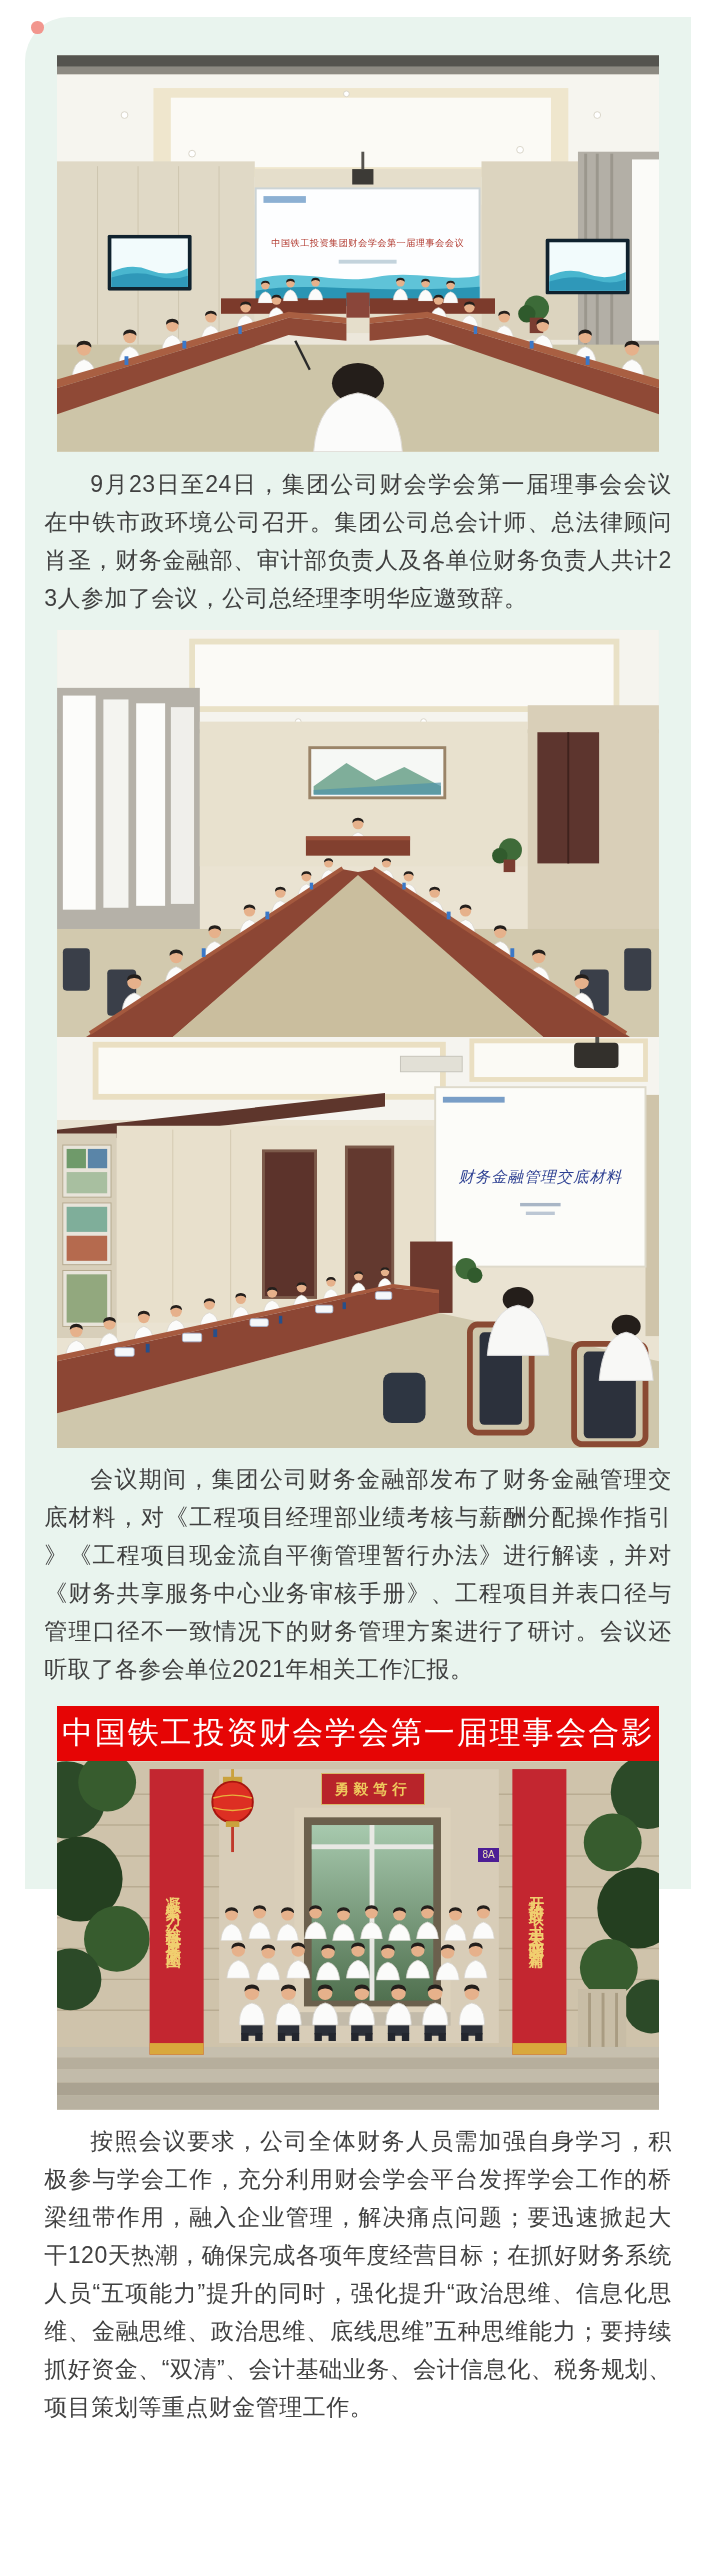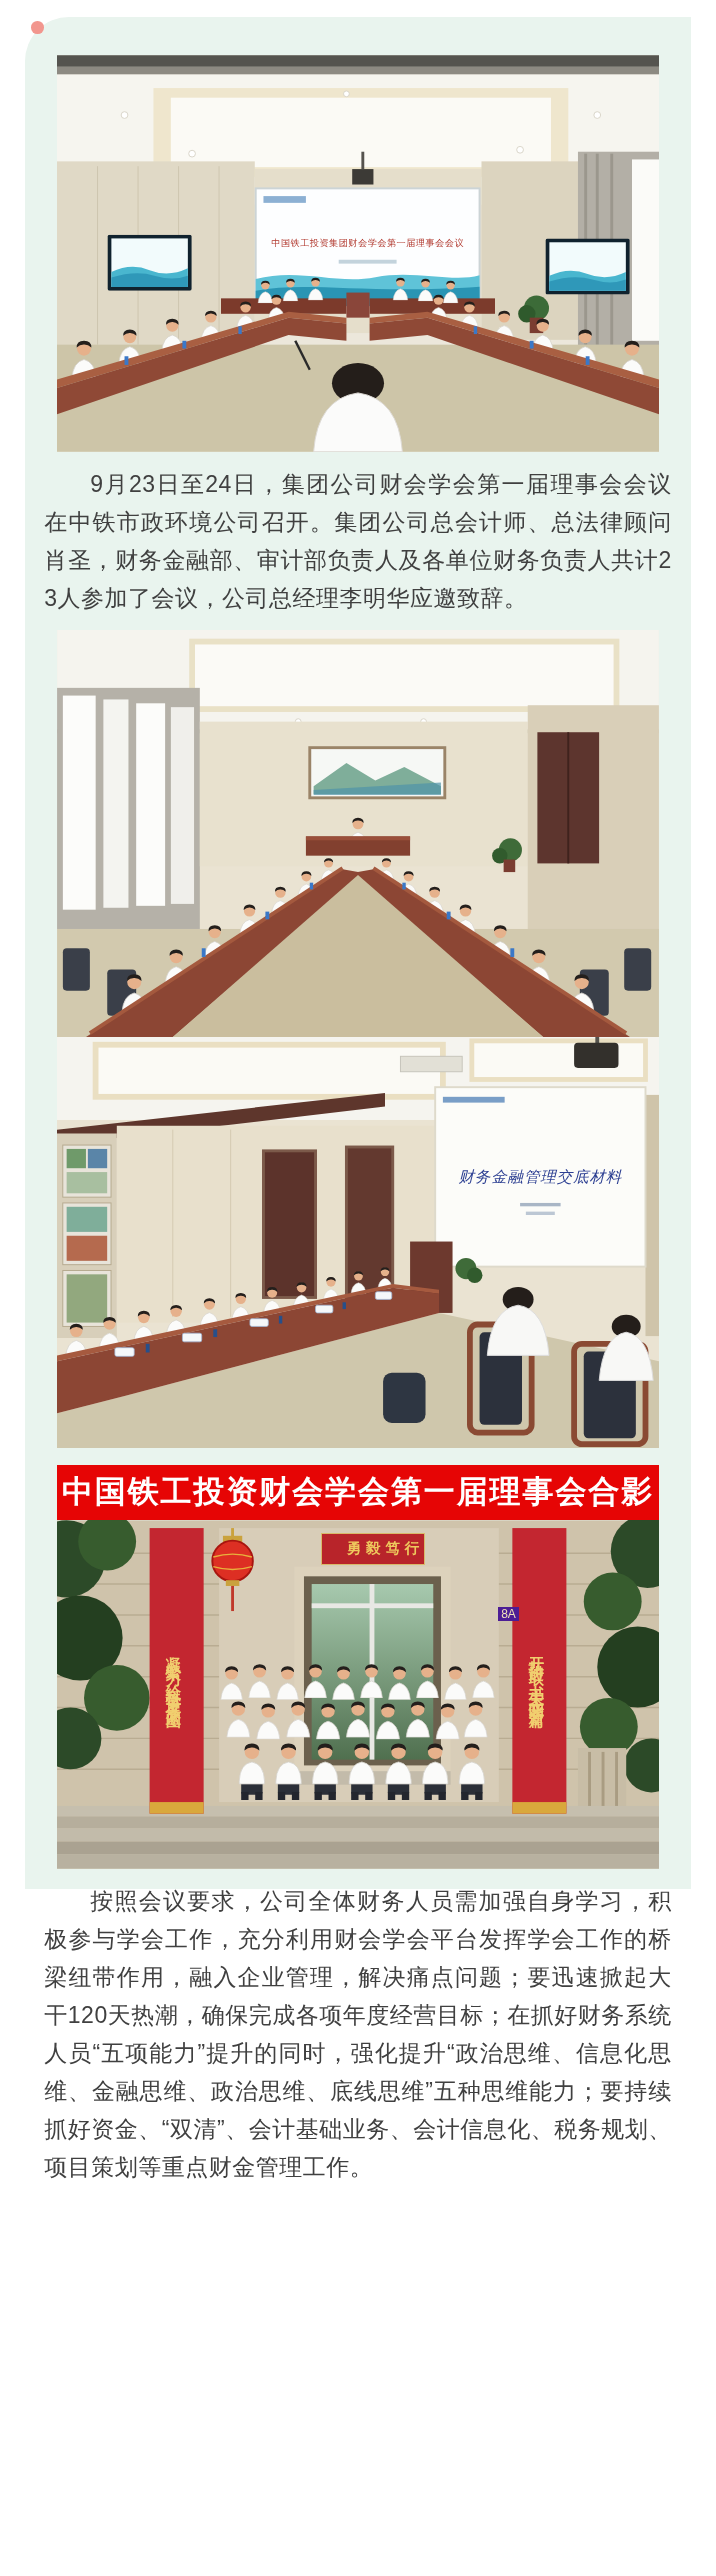"会议期间，集团公司财务金融部发布了财务金融管理交底材料，对《工程项目经理部业绩考" p.para { html: none -> <p>会议期间，集团公司财务金融部发布了财务金融管理交底材料，对《工程项目经理部业绩考核与薪酬分配操作指引》《工程项目现金流自平衡管理暂行办法》进行解读，并对《财务共享服务中心业务审核手册》、工程项目并表口径与管理口径不一致情况下的财务管理方案进行了研讨。会议还听取了各参会单位2021年相关工作汇报。</p> }
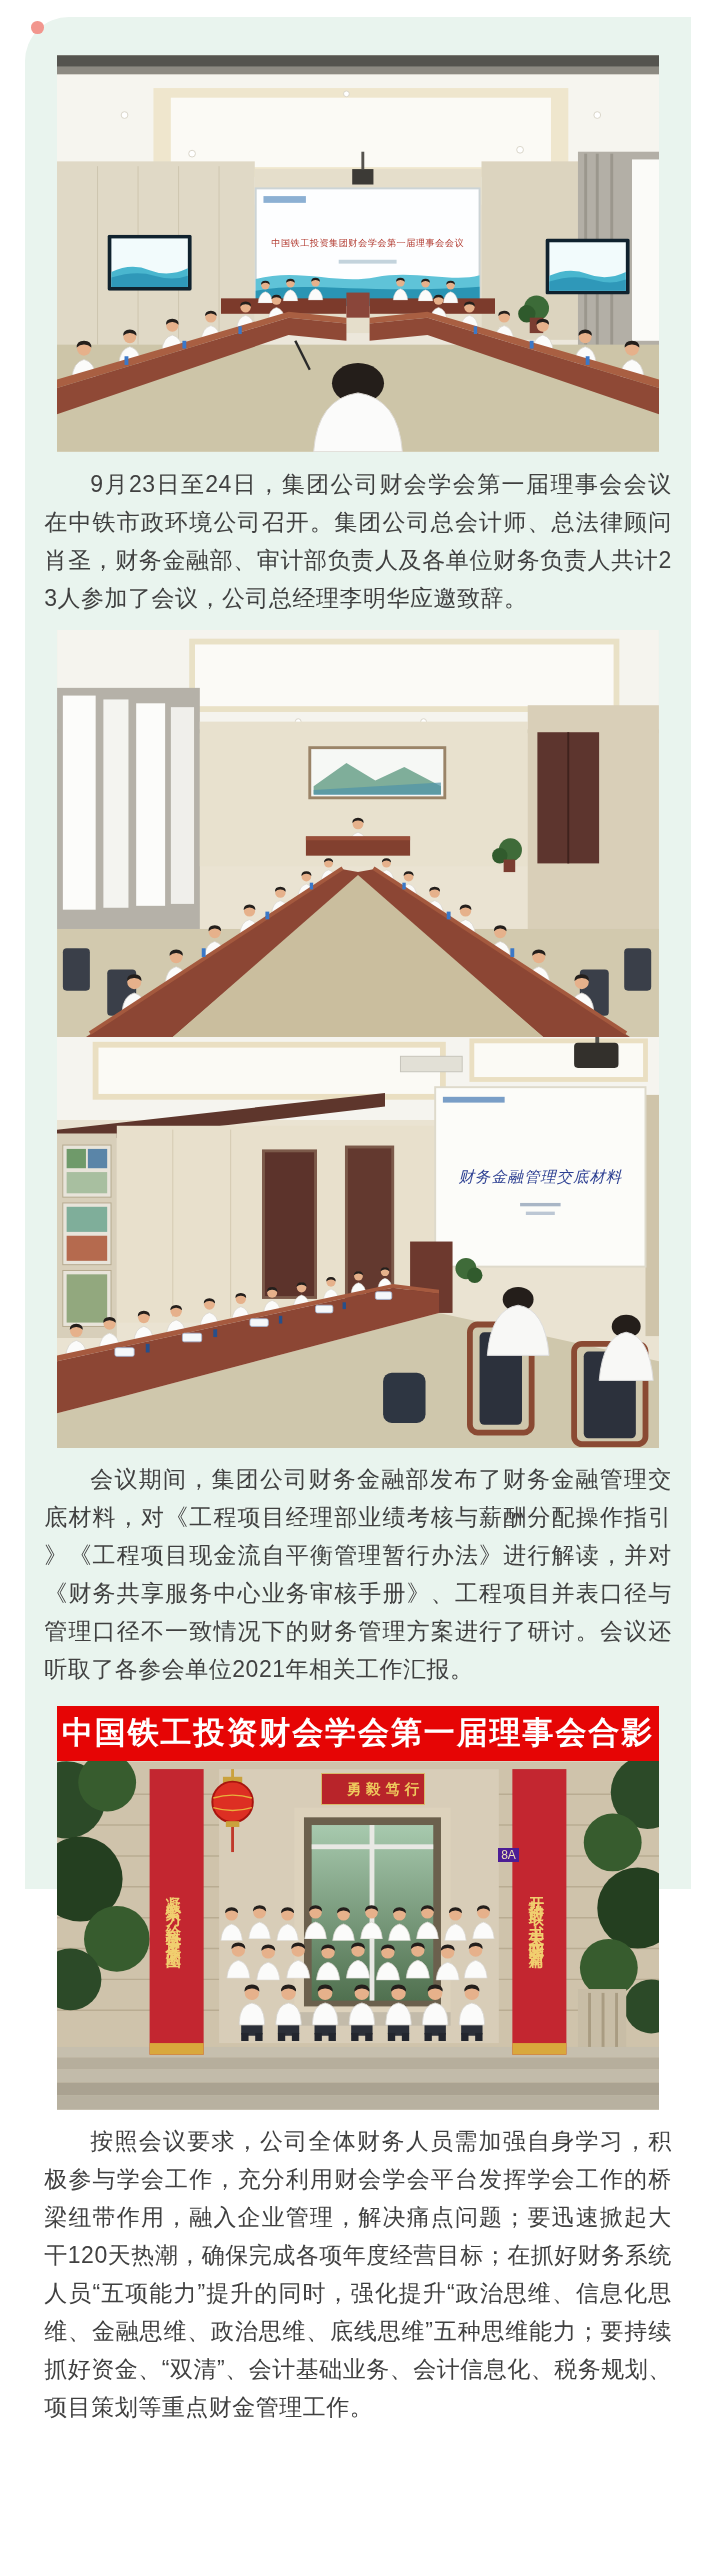"中国铁工投资财会学会第一届理事会合影" .banner { font-weight: bold -> normal }
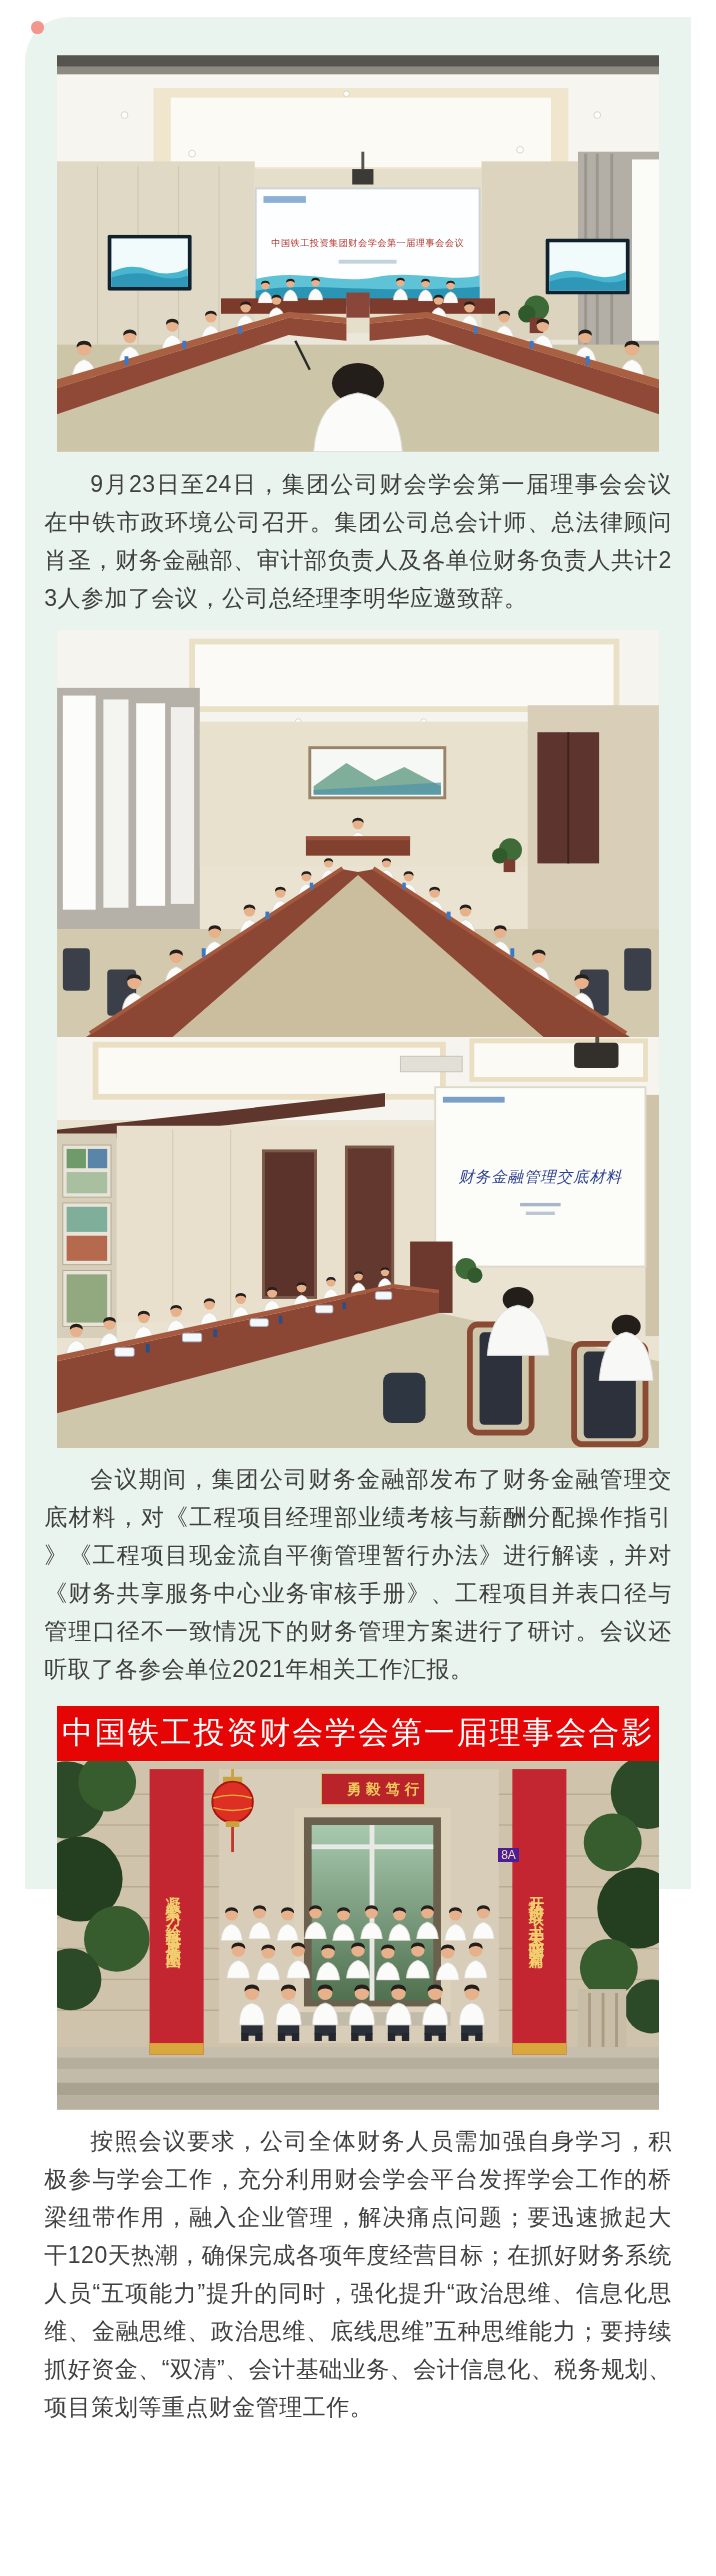"勇毅笃行" .plaque { justify-content: flex-end -> center }
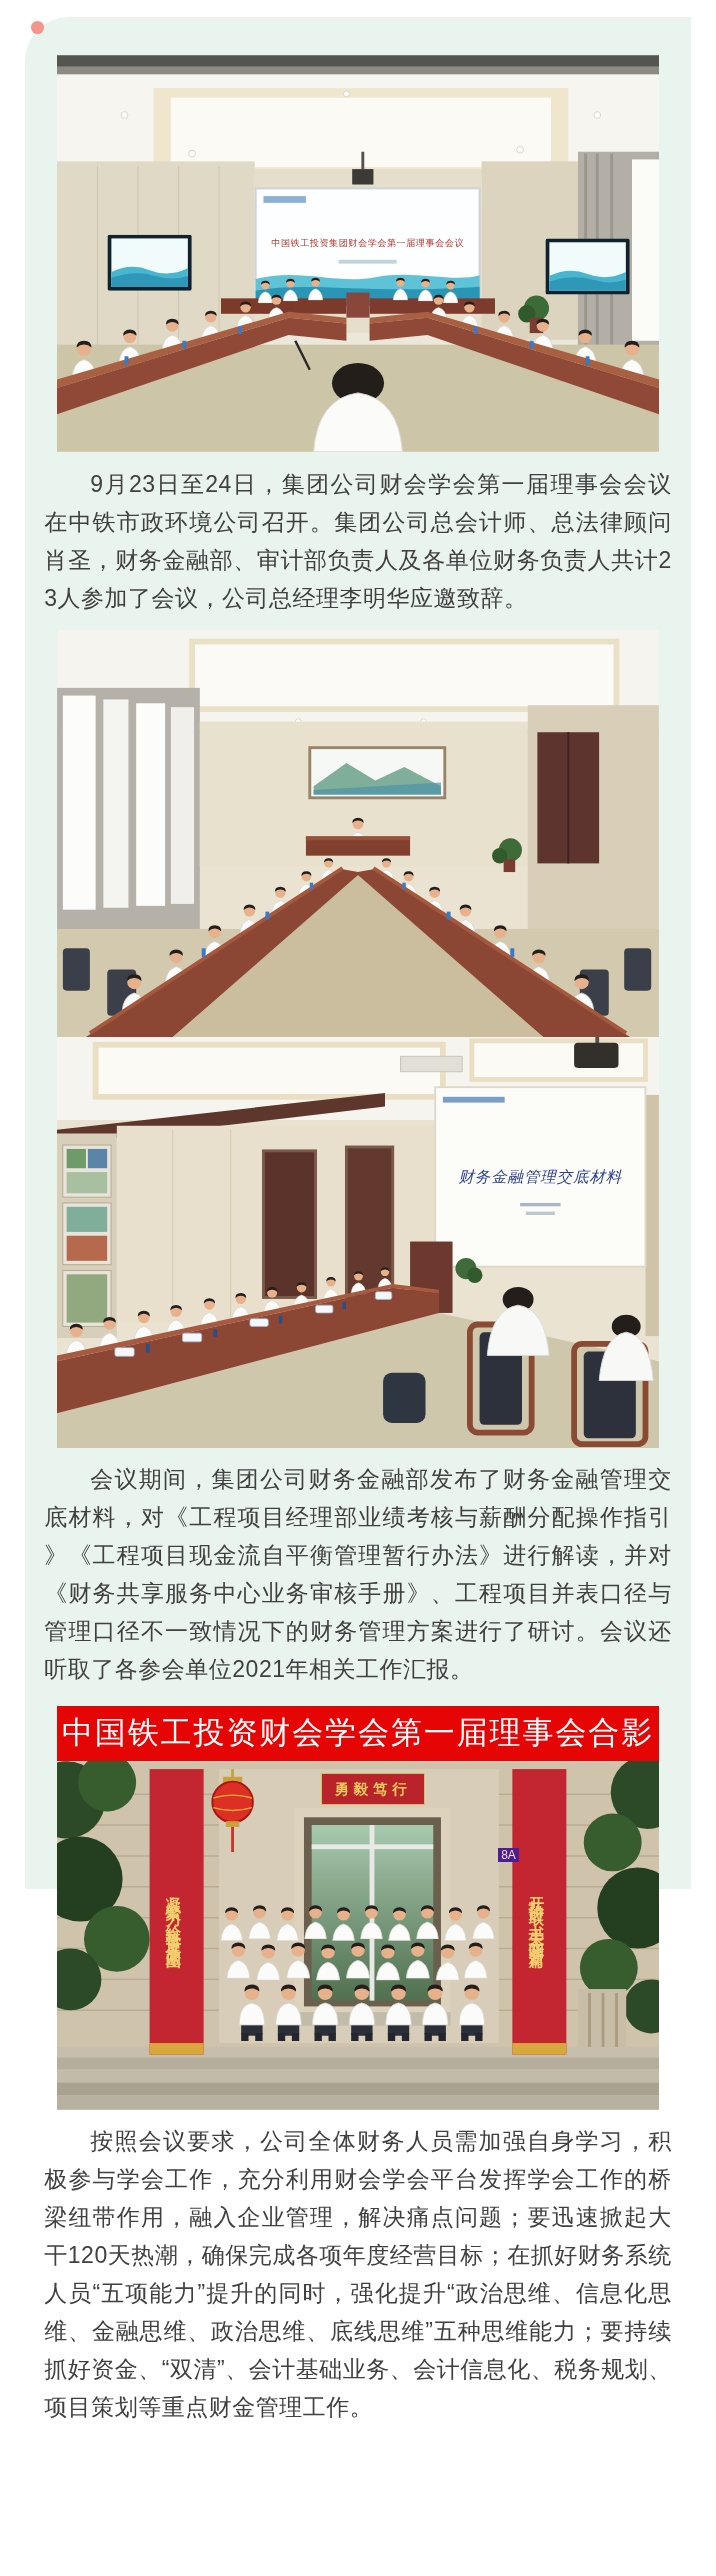"8A" .room-sign { font-size: 12px -> 10px; left: 441px -> 421px }
